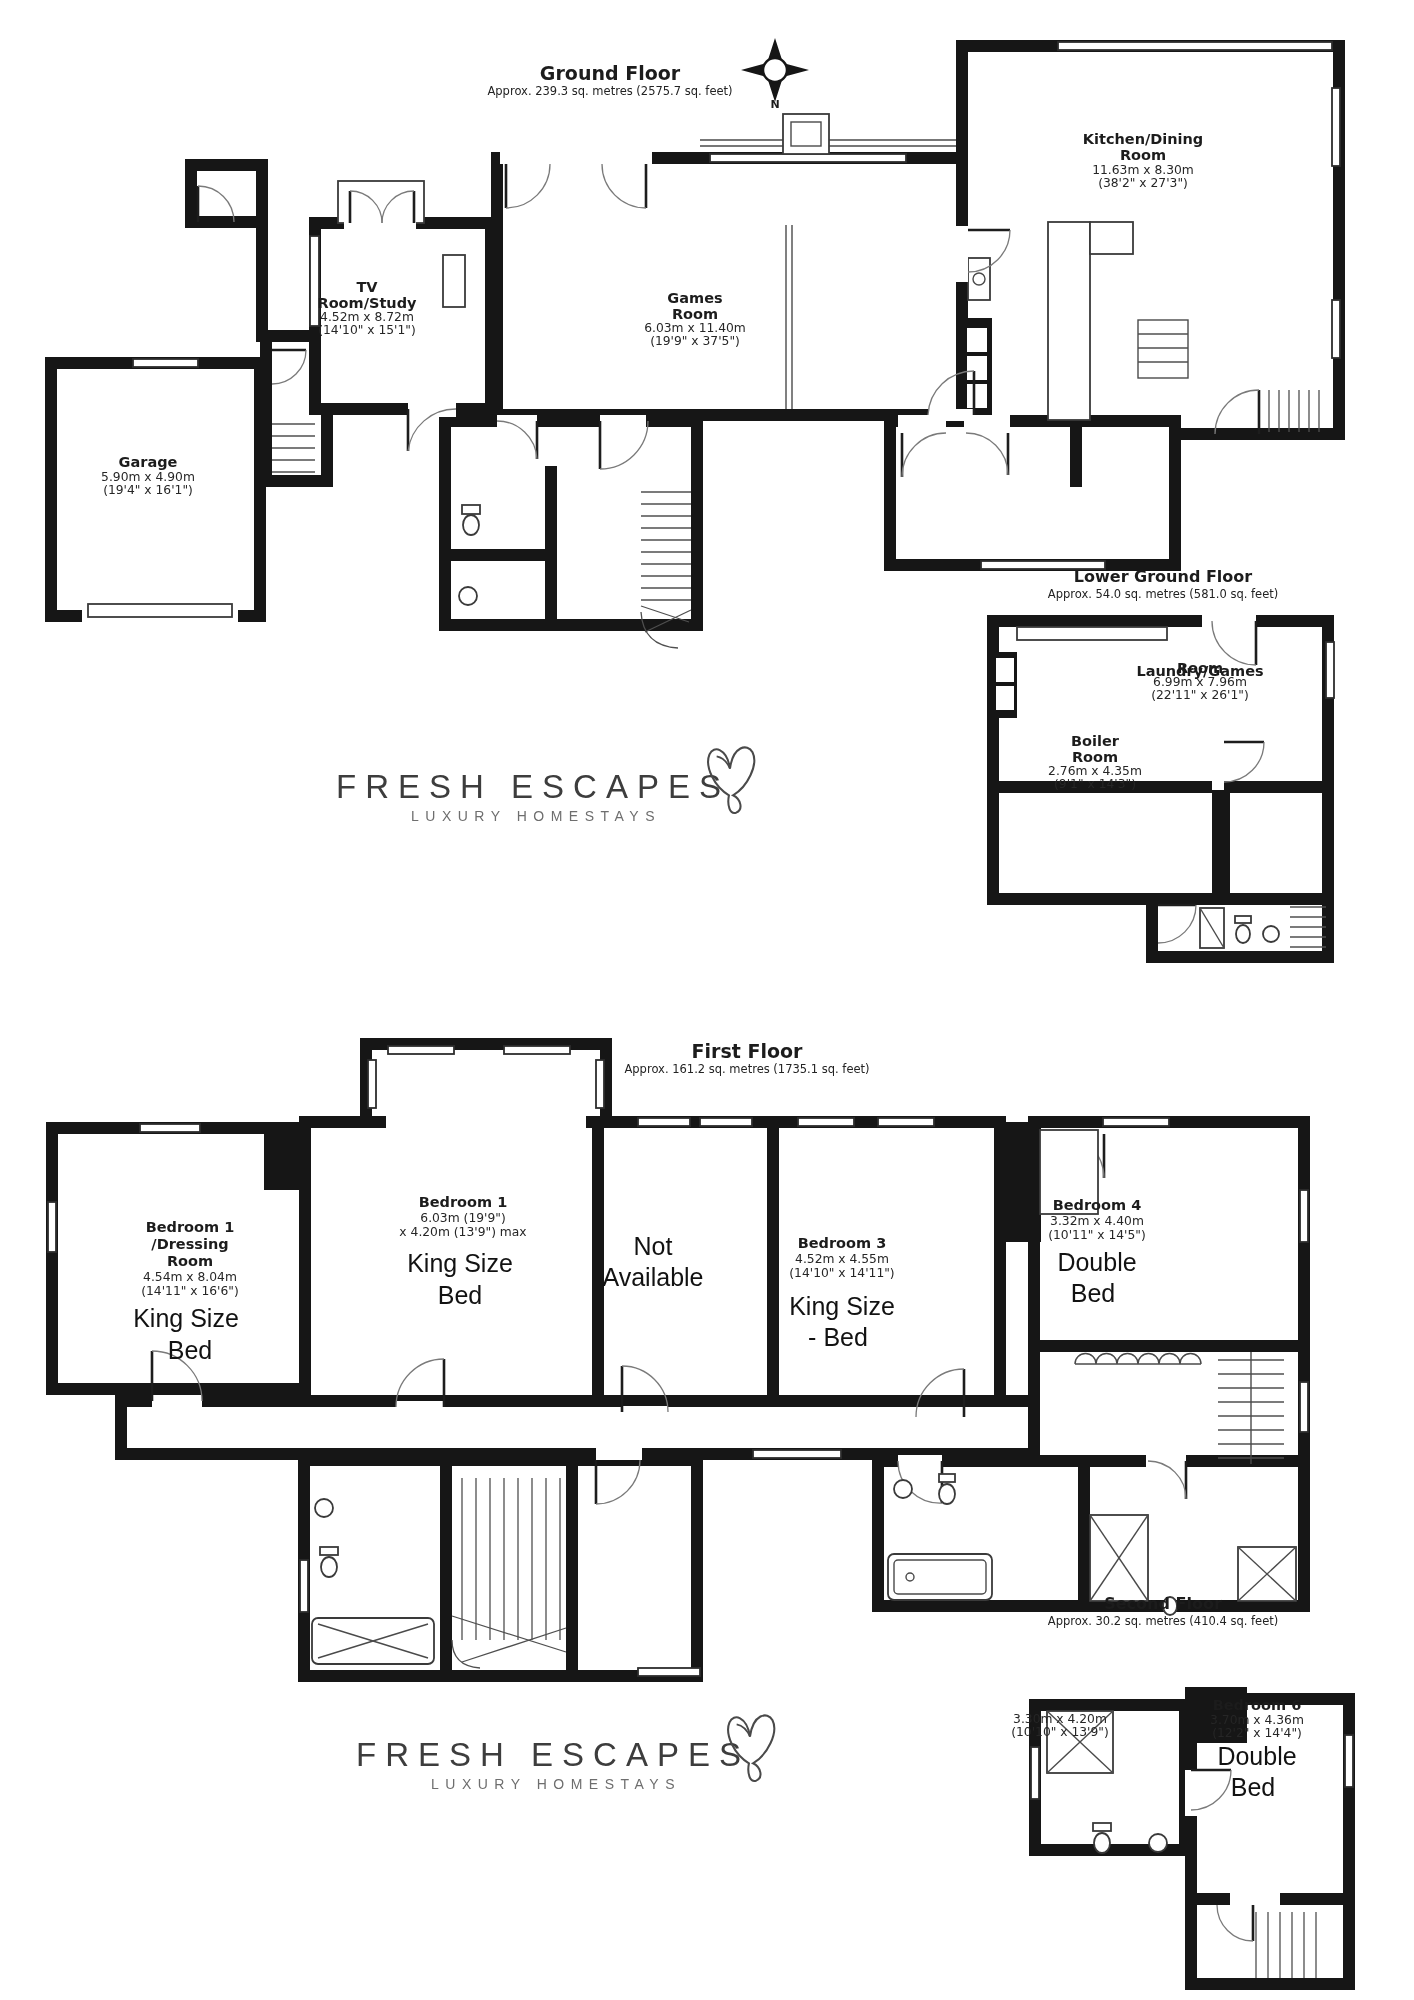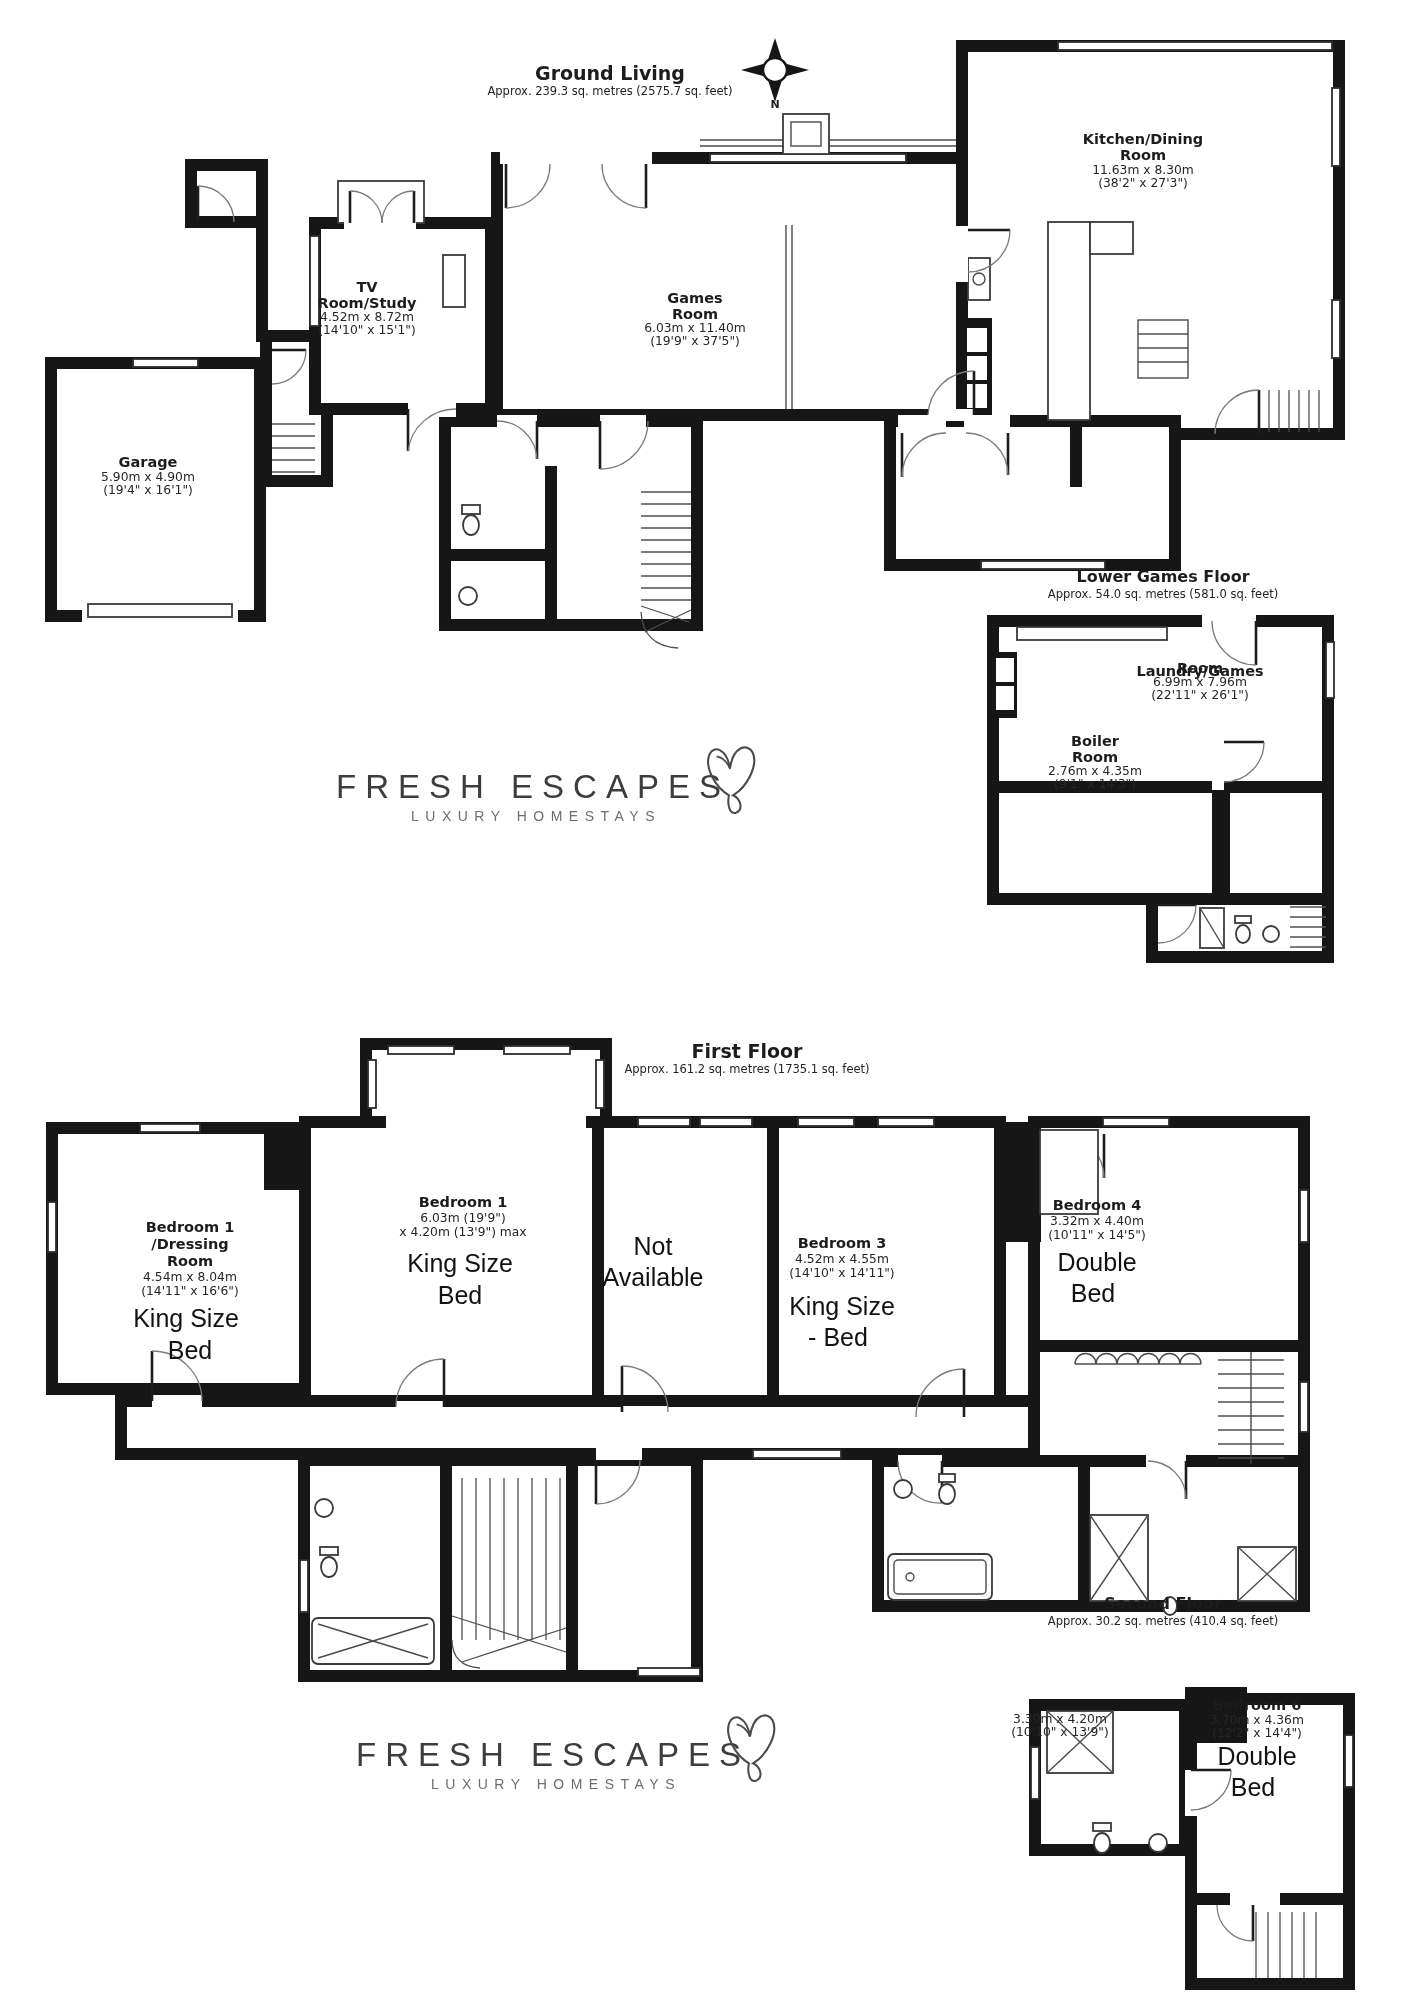"Ground Living" div.lbl { text: Living -> Floor }
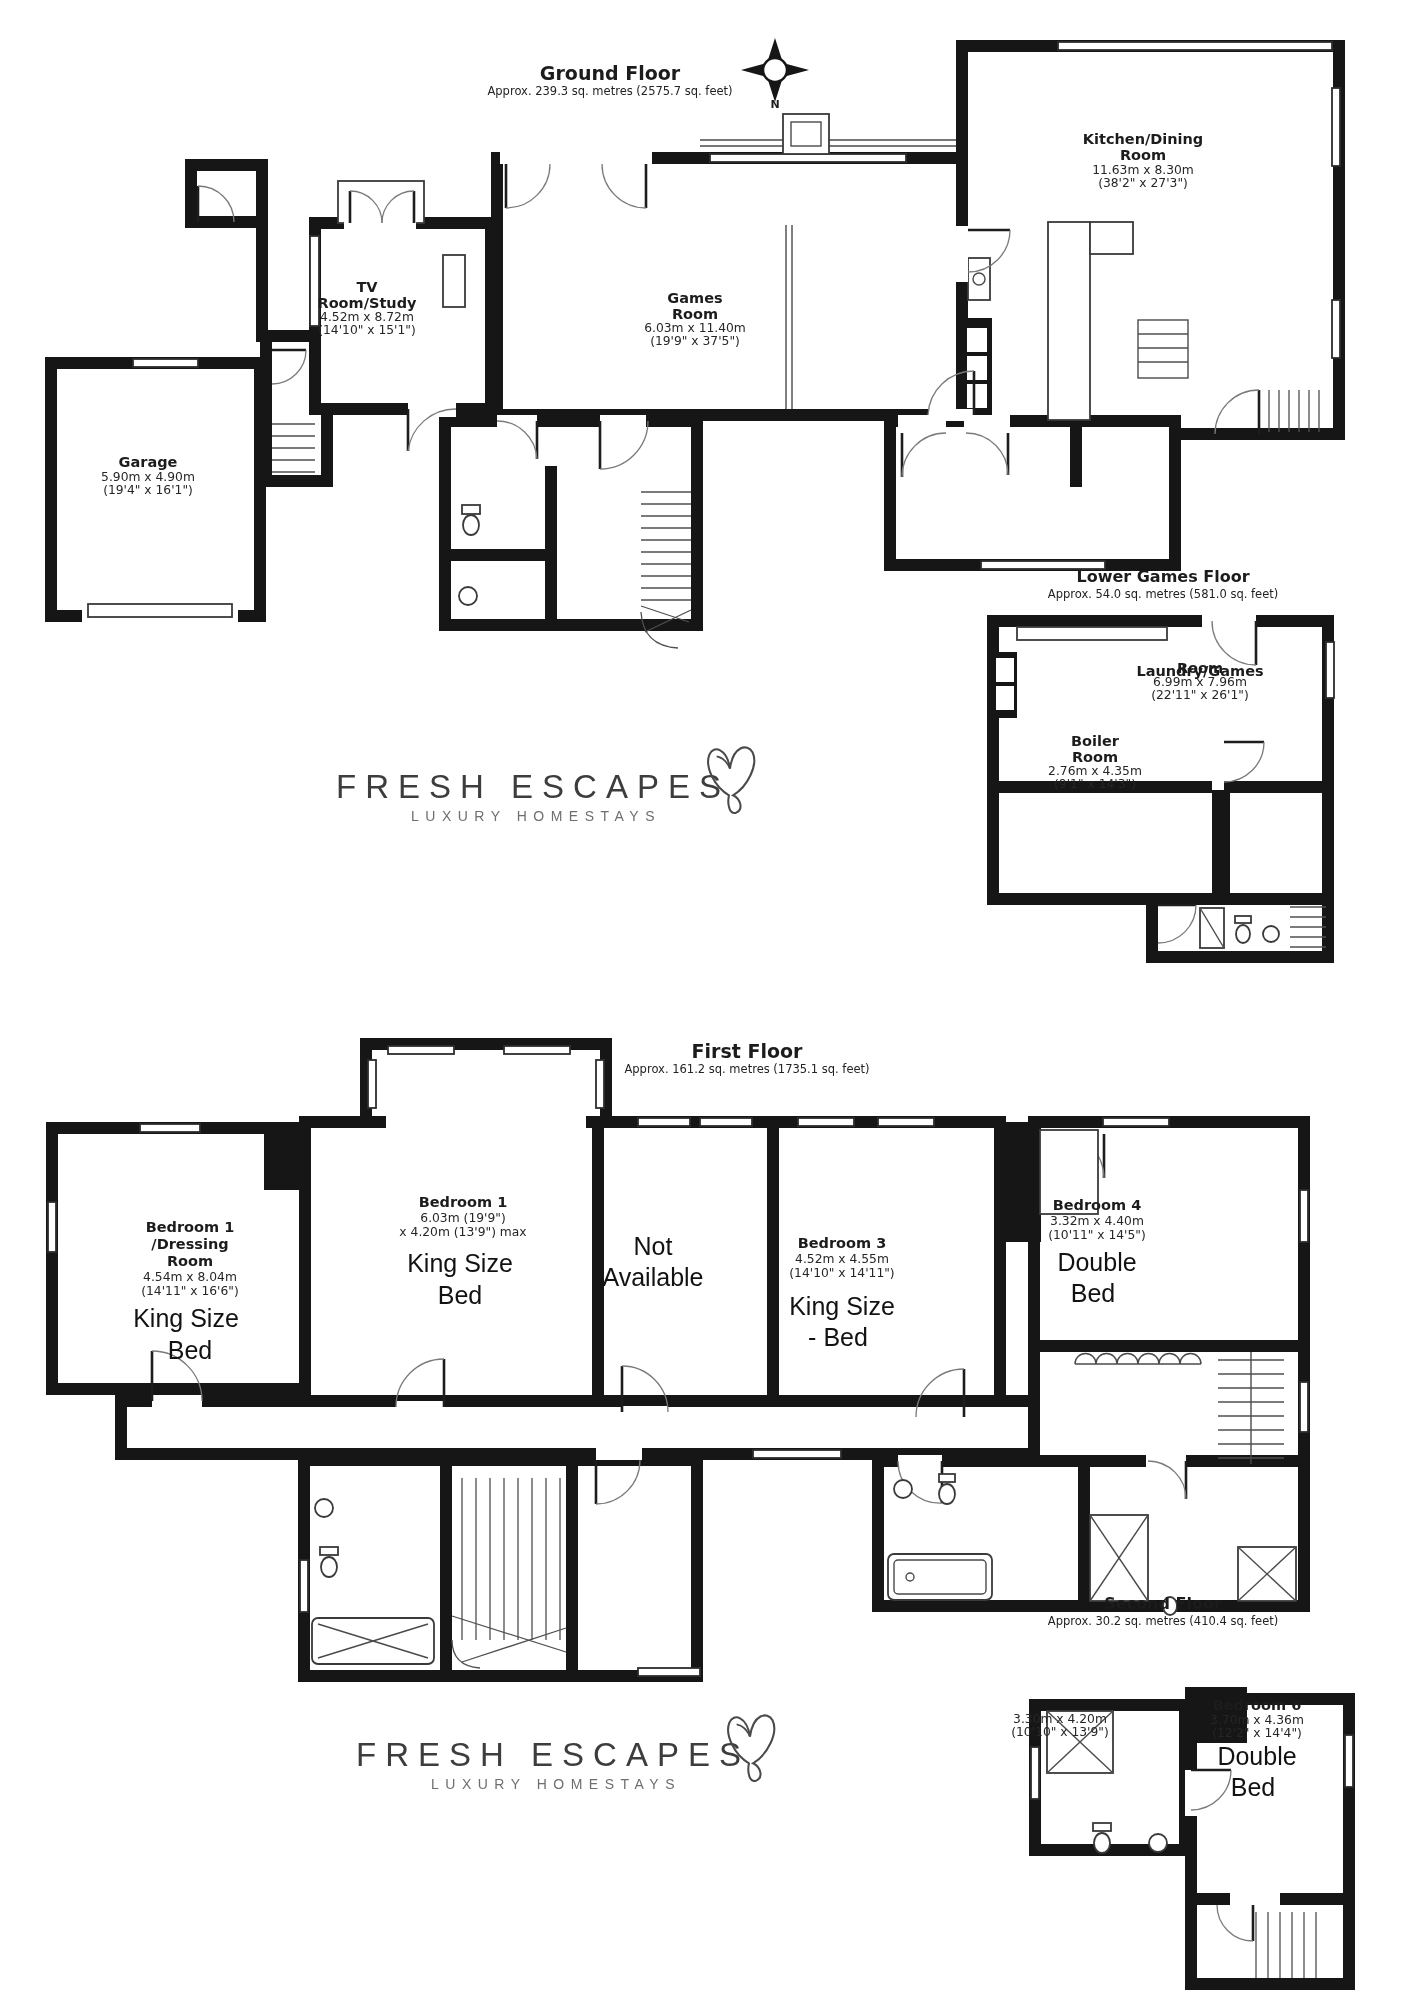"Lower Games Floor" div.lbl { text: Games -> Ground }
